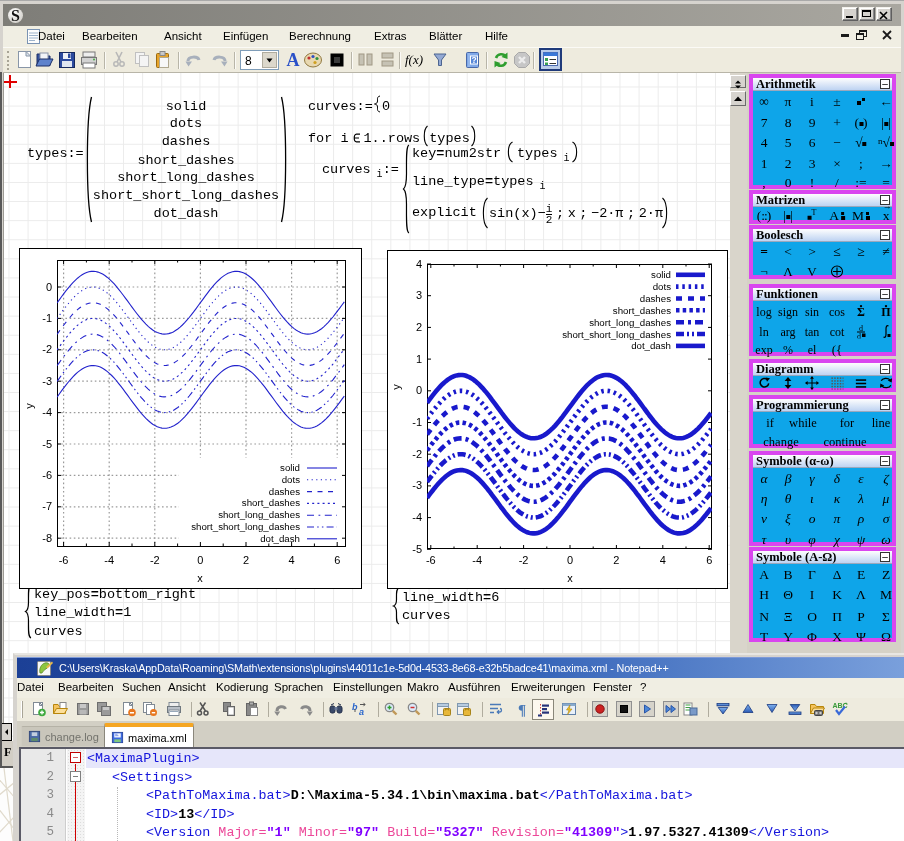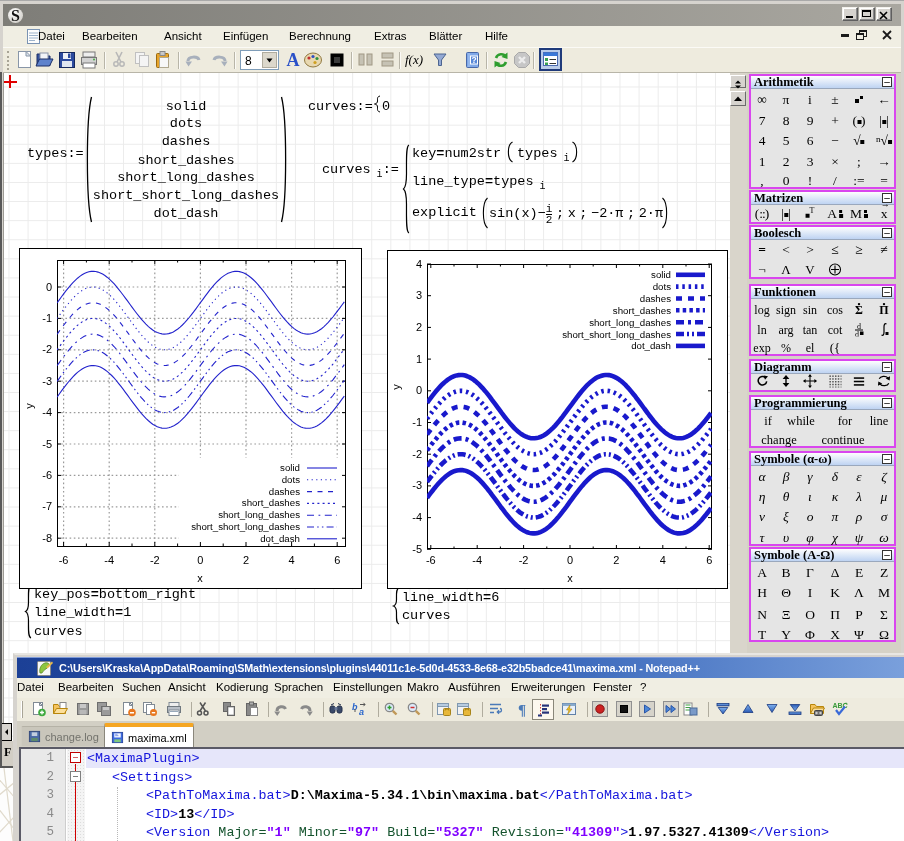"Arithmetik" .panel { background: #e5e5e5 -> #0ea5e9; border: 2px solid #d946ef -> 4px solid #d946ef }
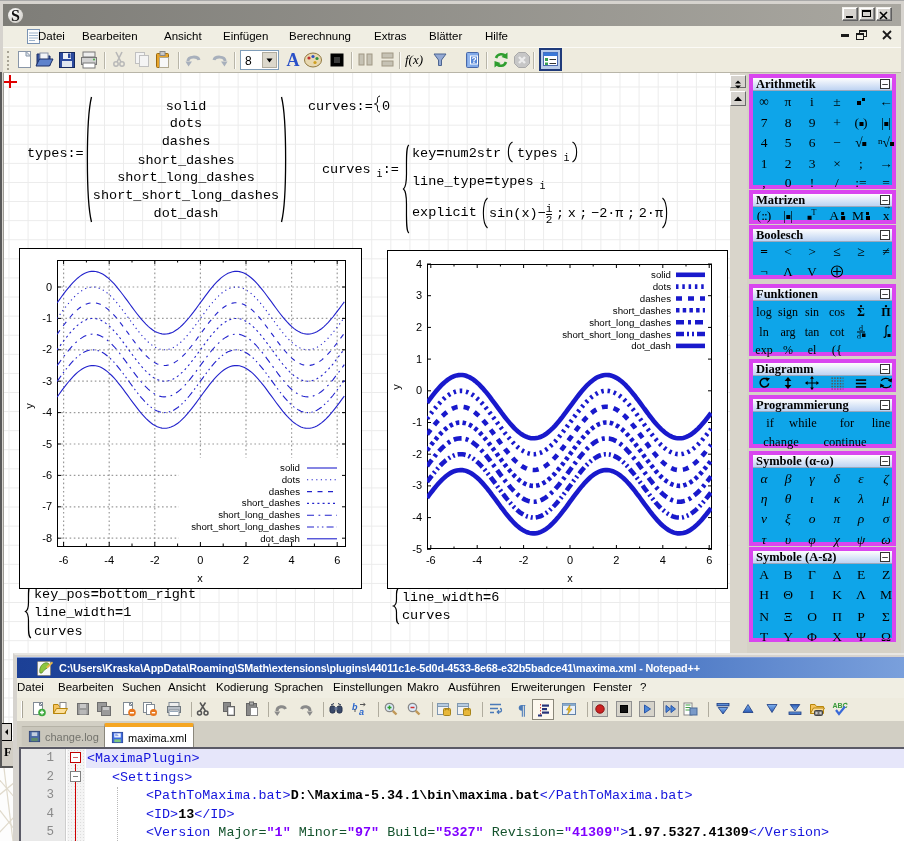"for i 1..rows types" div.mt { html: none -> <div>for i<svg> <path></path> </svg>1..rows<svg> <path></path> </svg>types<svg> <path></path> </svg></div> }
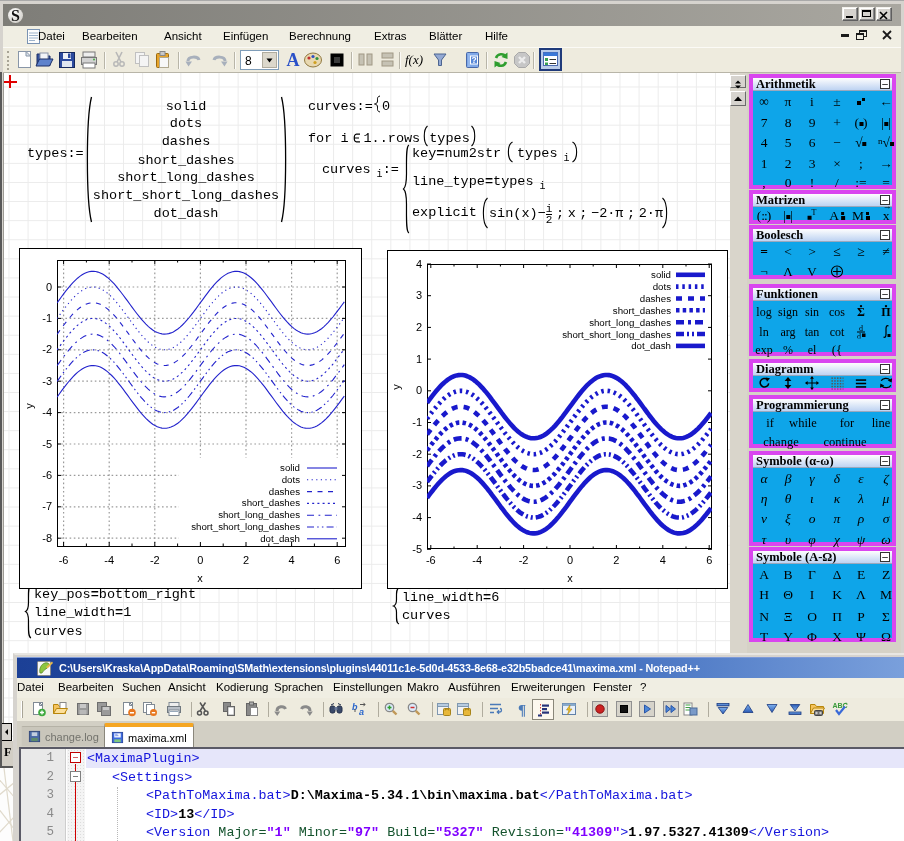"C:\Users\Kraska\AppData\Roaming\SMath\ex" #npptitle .txt { font-weight: bold -> normal }
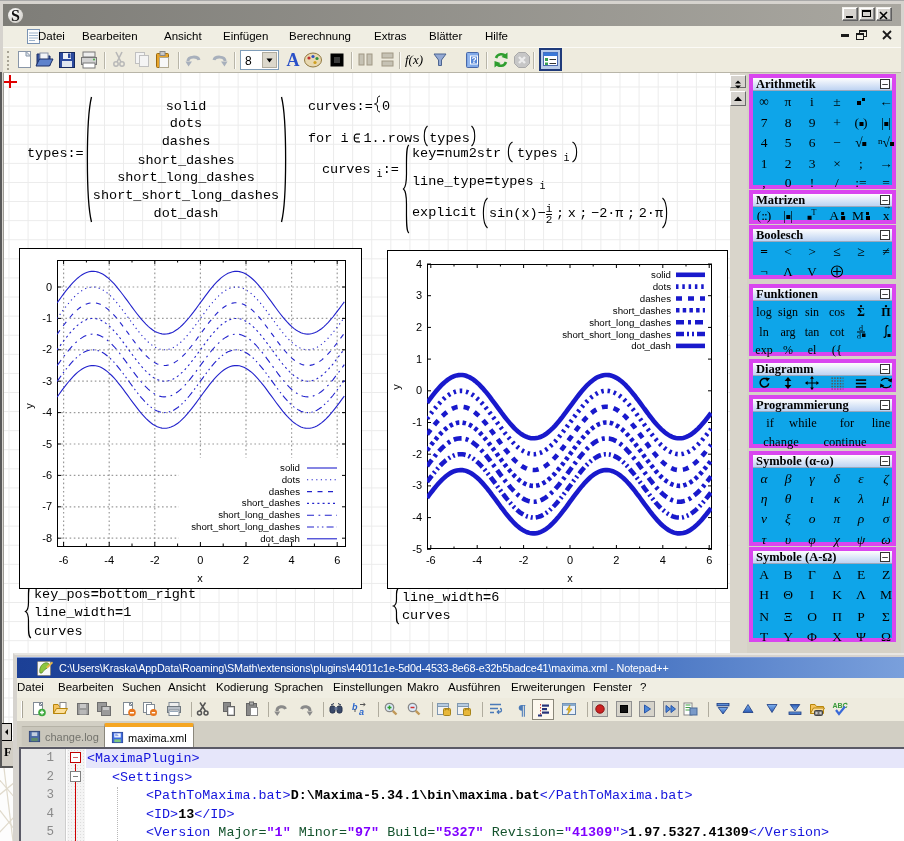"Major=" .xa { color: #14532d -> #ec4899 }
